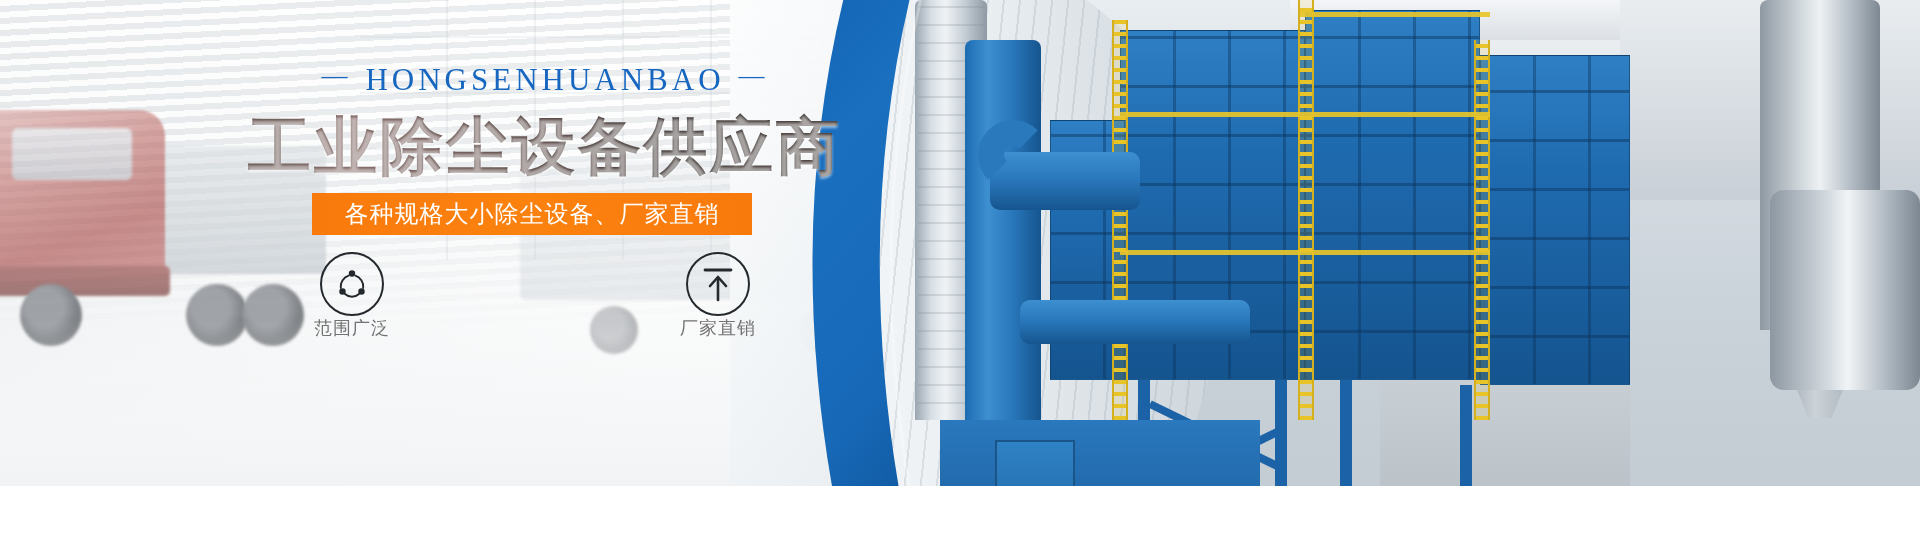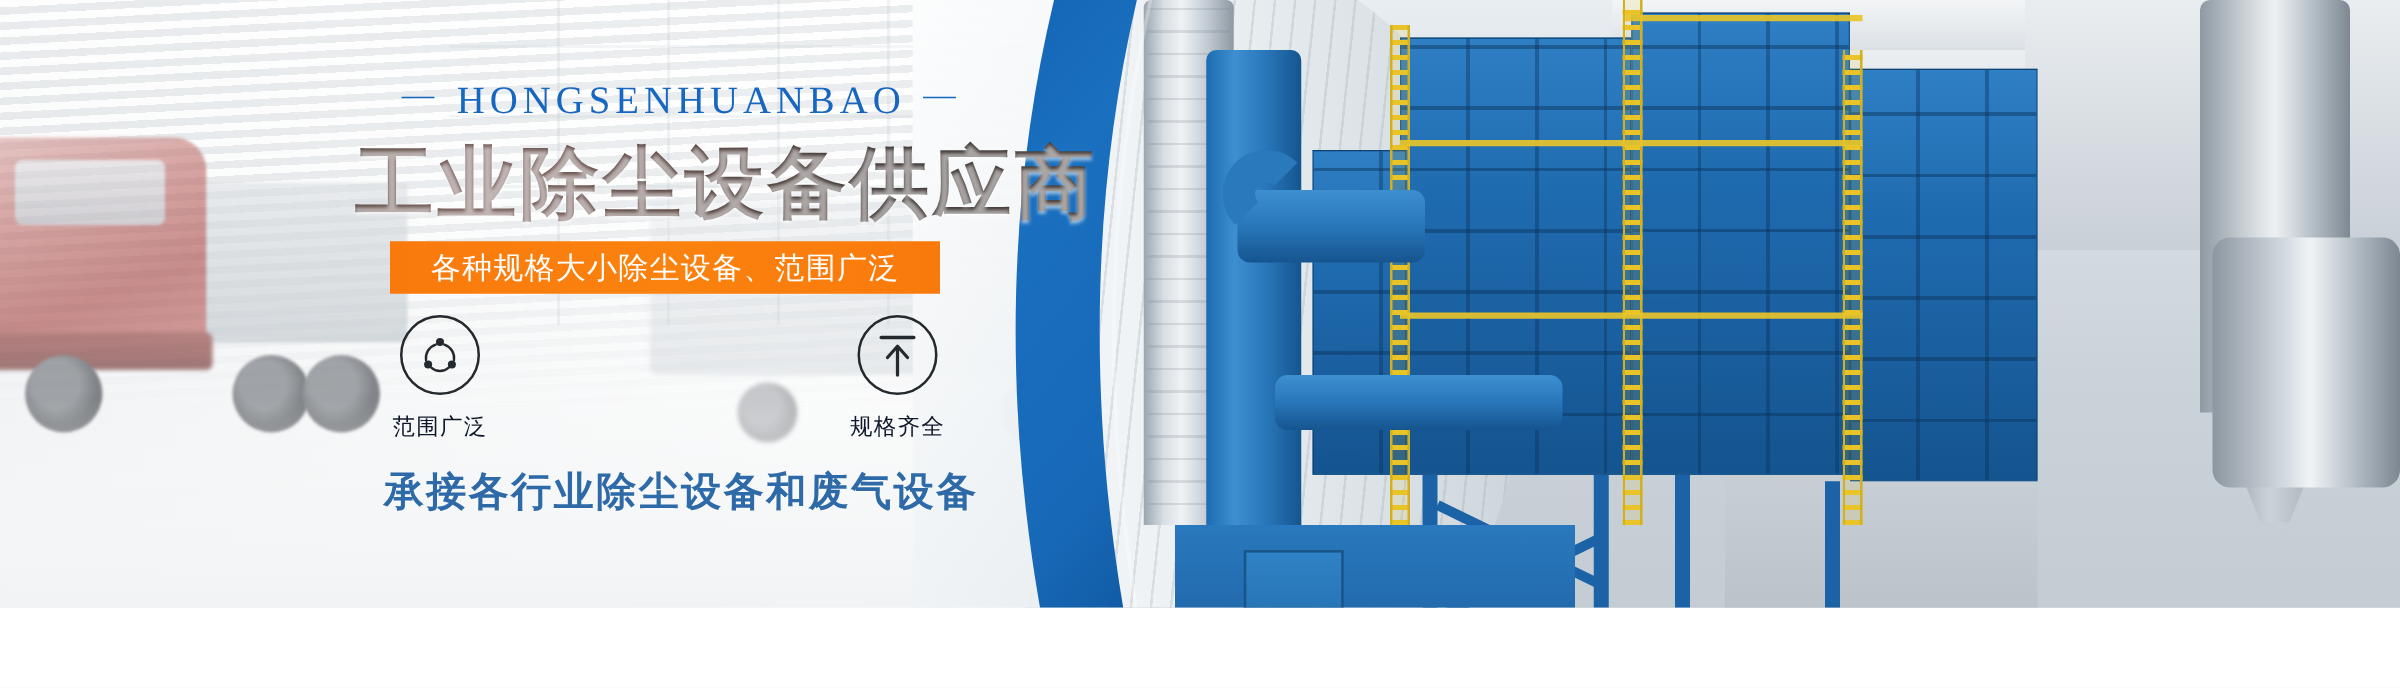"工业除尘设备供应商" .headline { margin-left: 36px -> none }
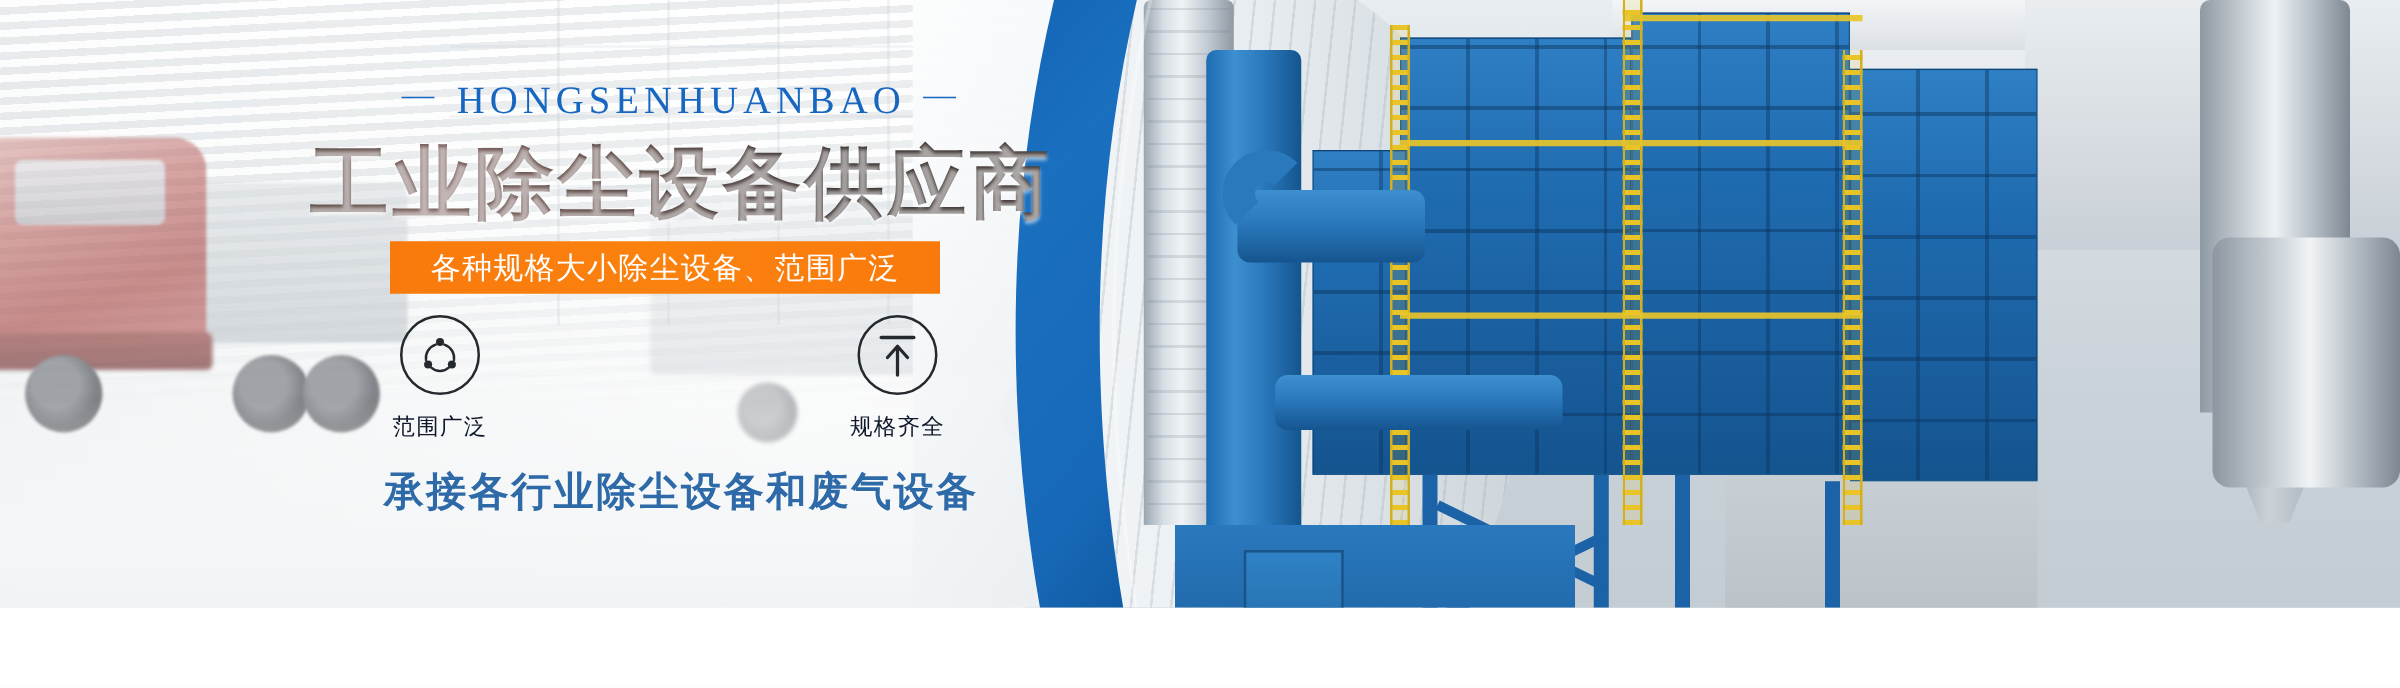"各种规格大小除尘设备、范围广泛" span { text: 范围广泛 -> 厂家直销 }
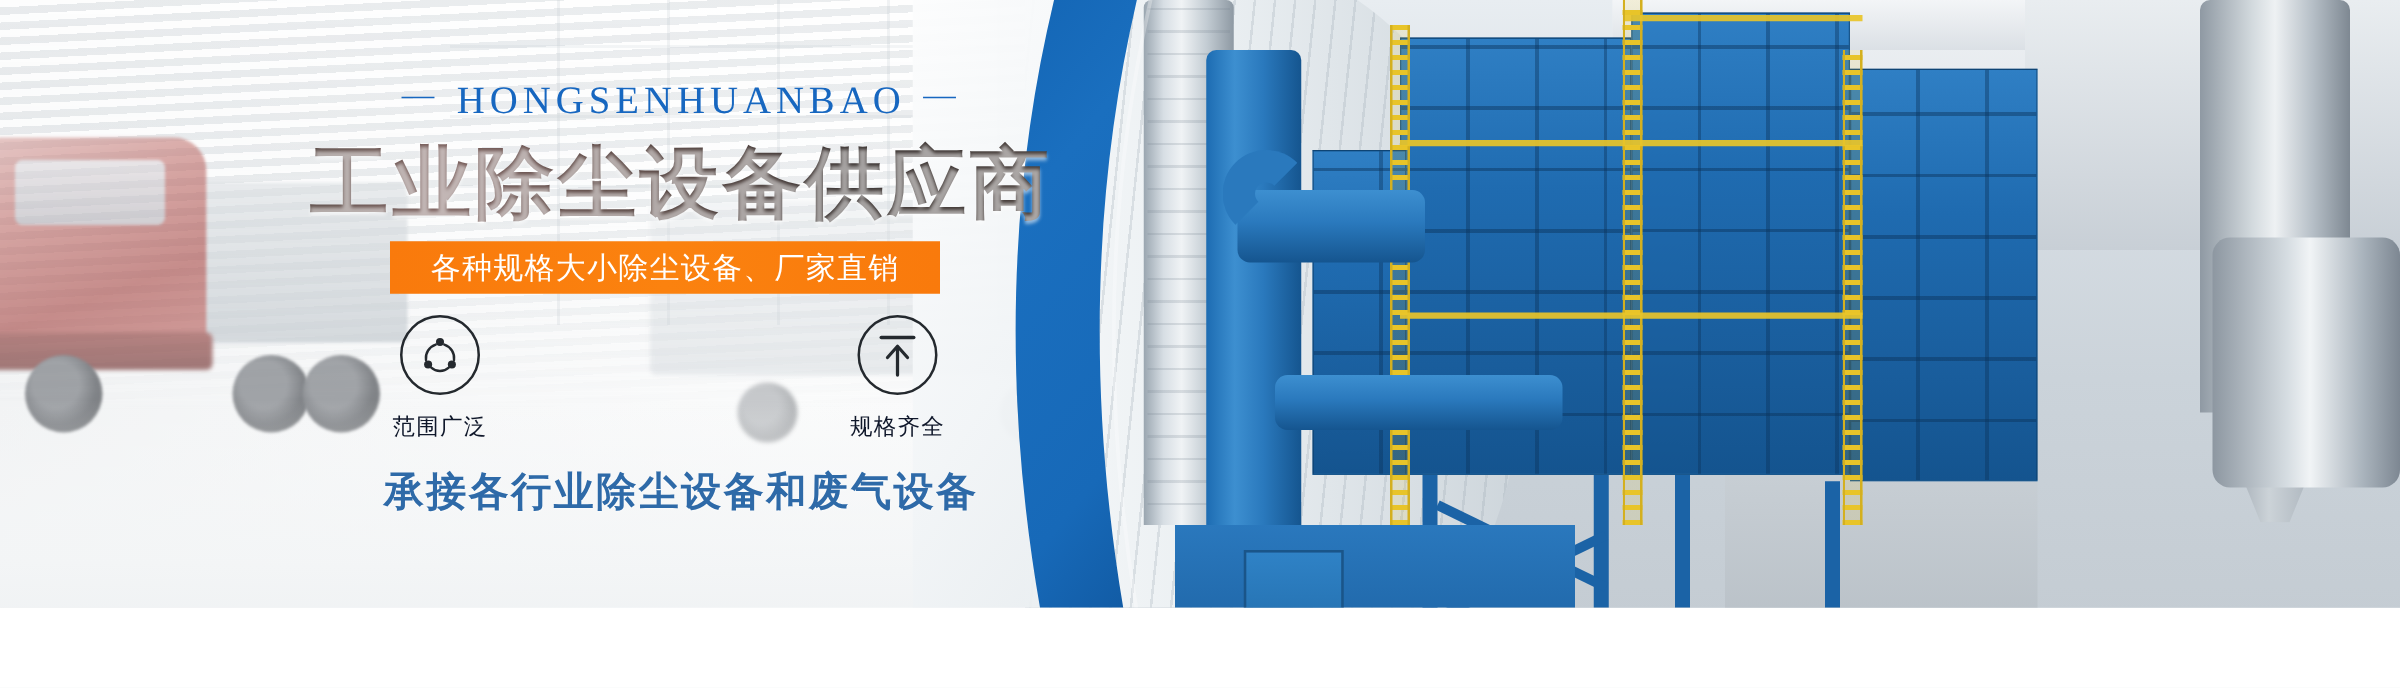"范围广泛" .feature .flabel { color: #0f172a -> #737373; margin-top: 13px -> none }
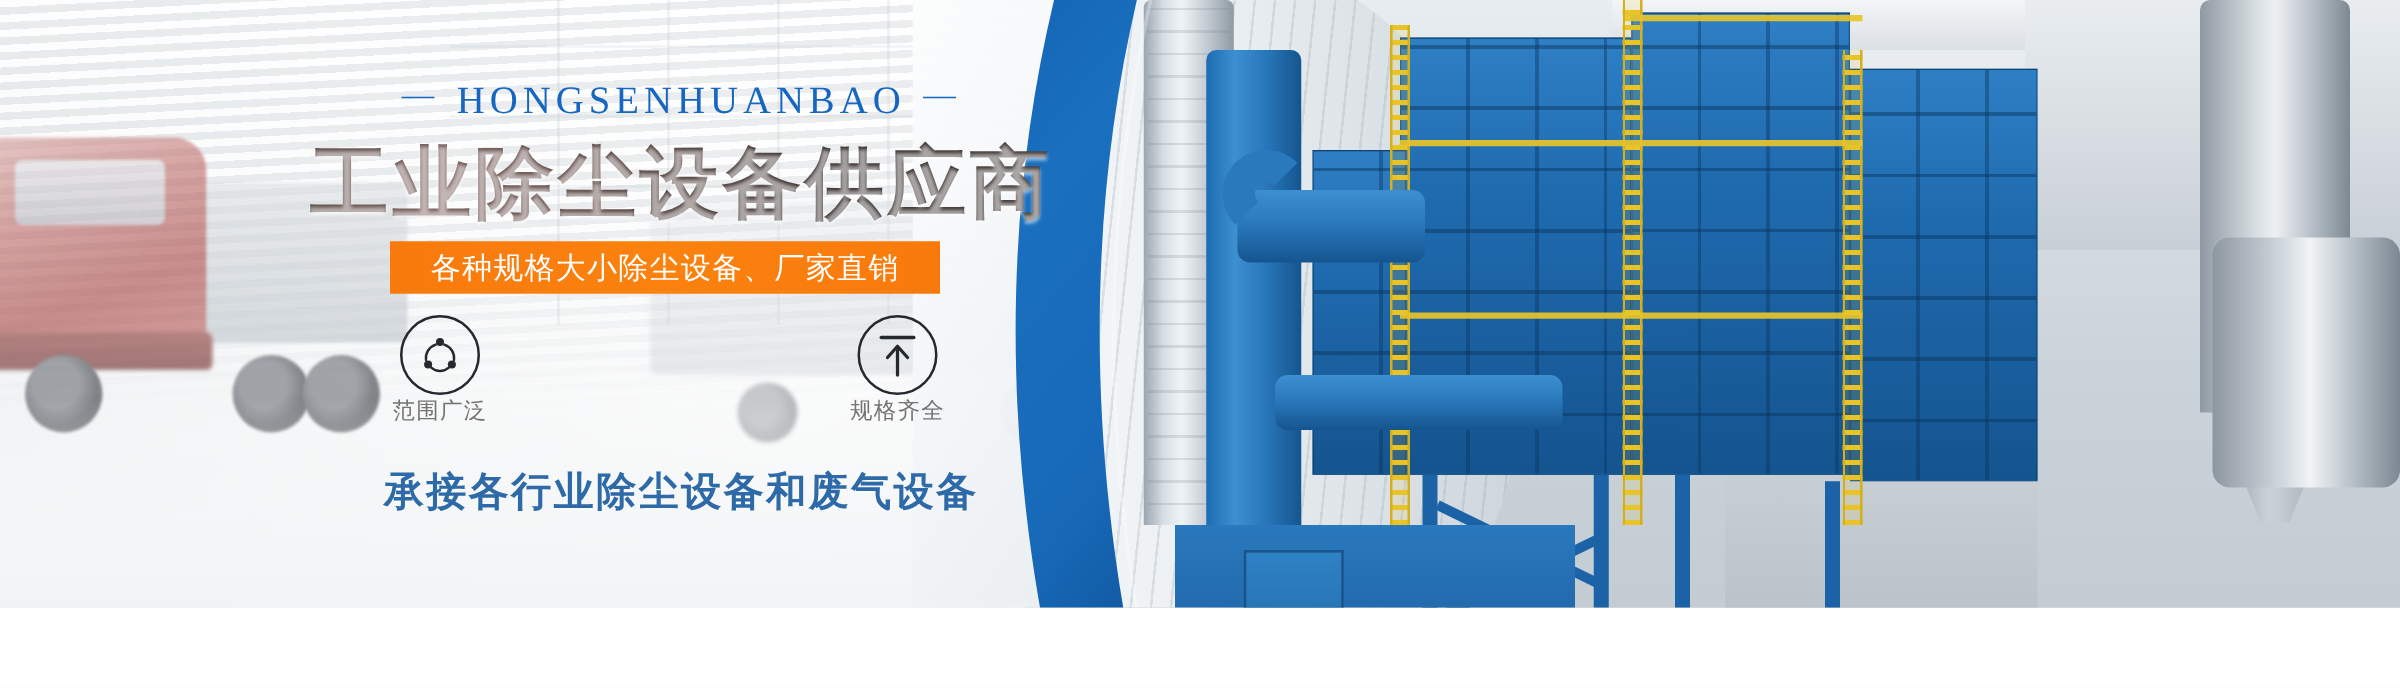"规格齐全" div.flabel { text: 规格齐全 -> 厂家直销 }
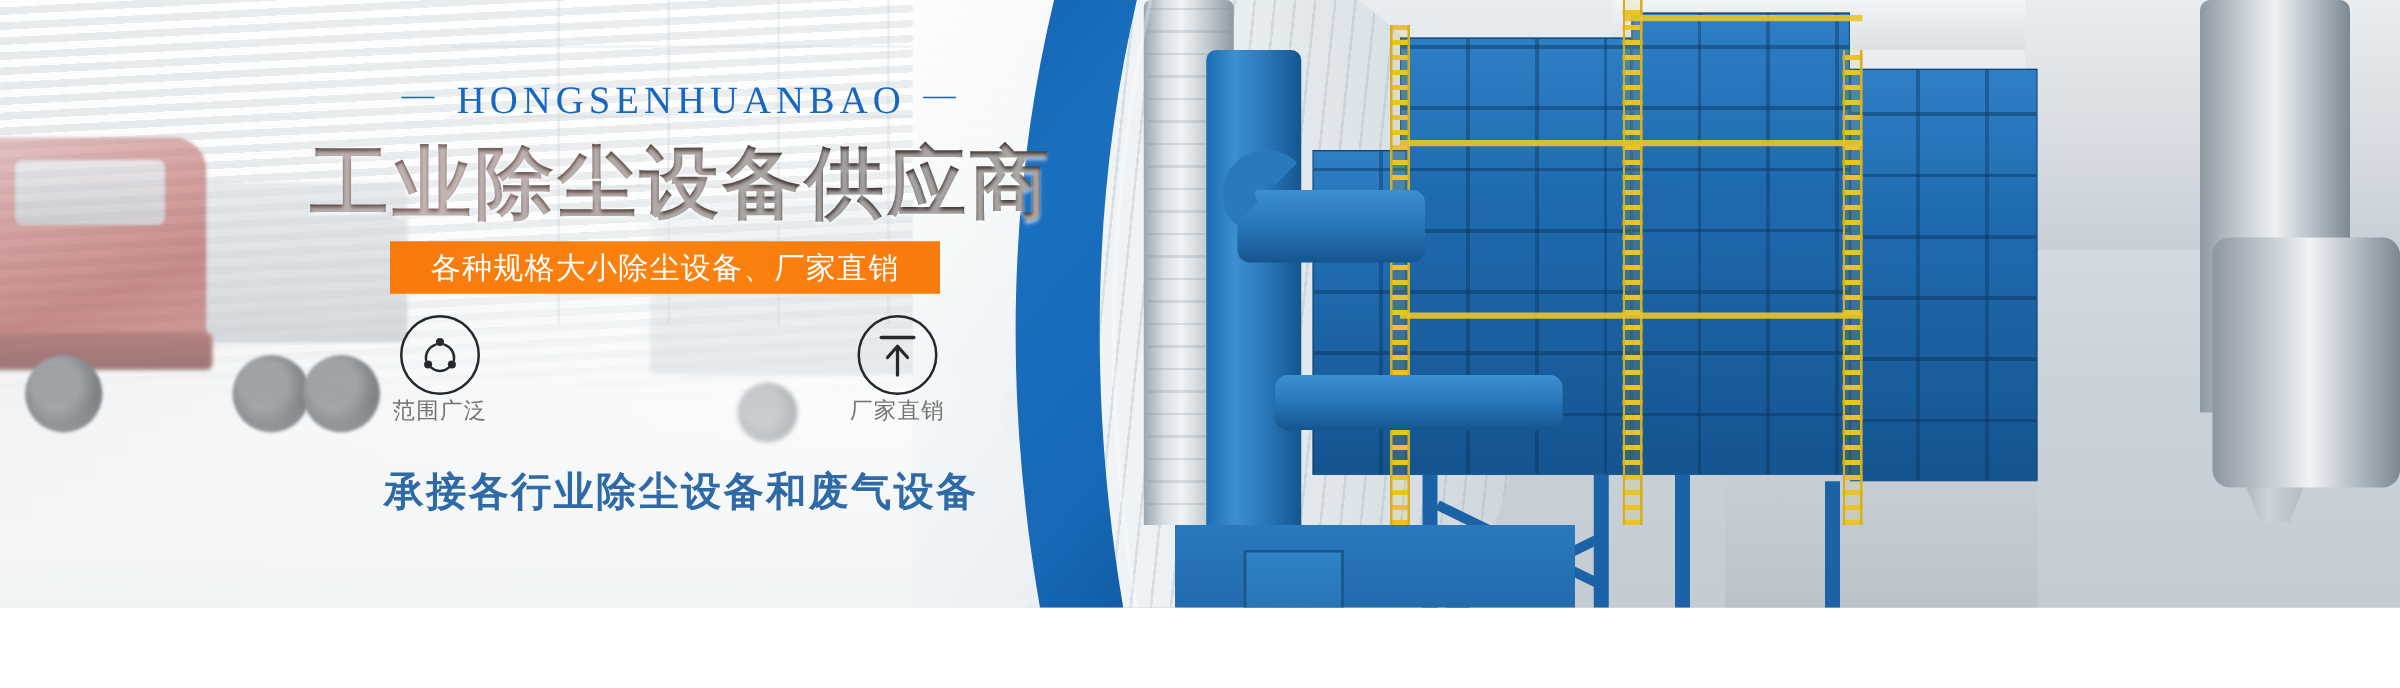"承接各行业除尘设备和废气设备" div.tagline { html: <div>承接各行业除尘设备和废气设备</div> -> none }
